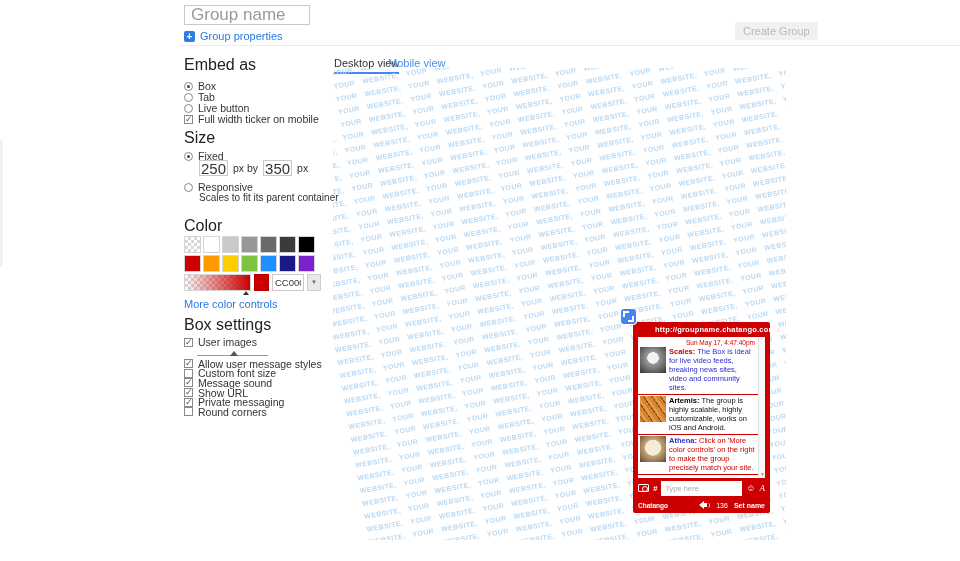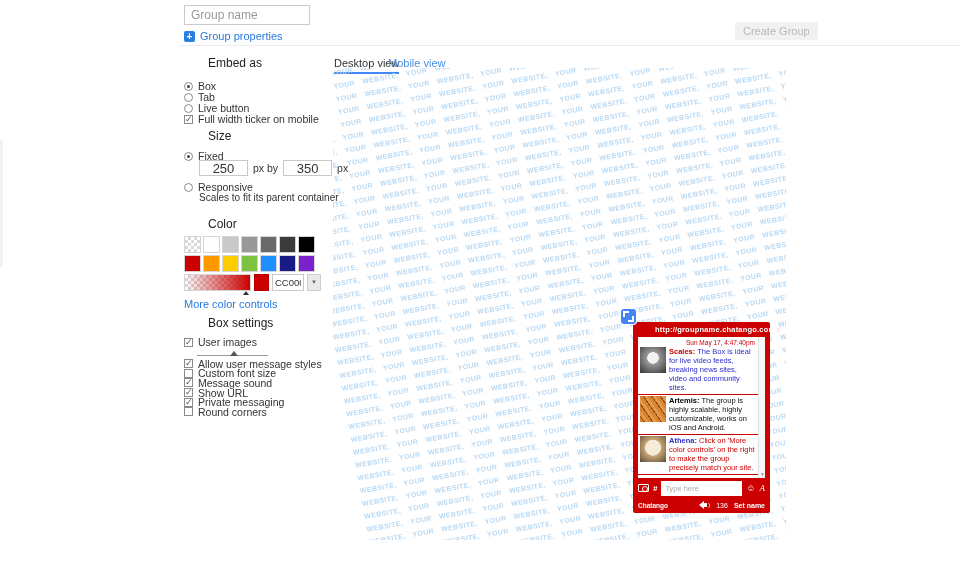"Group name" #group-name-input { font-size: 12px -> 17px }
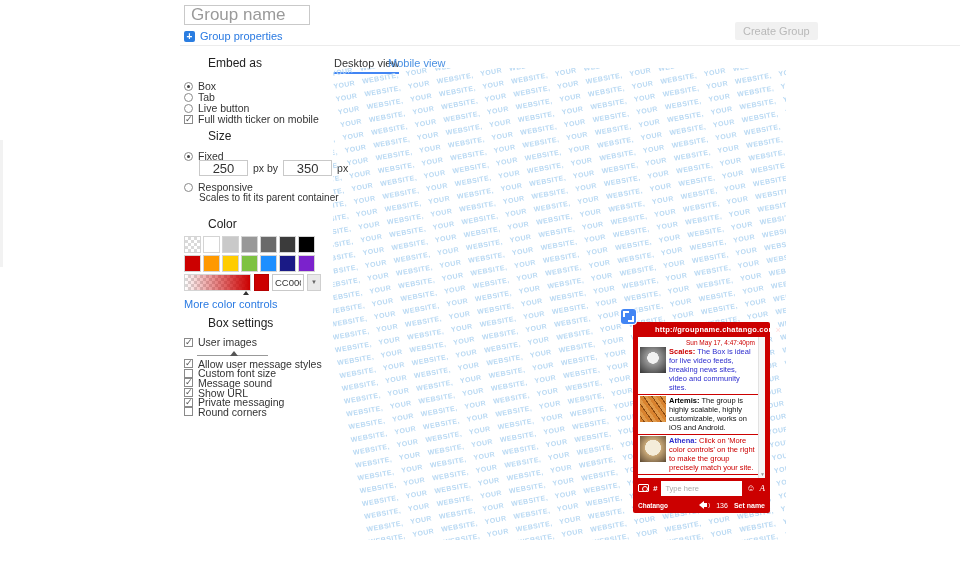"Embed as" .section-heading { font-size: 12px -> 16px; margin-left: 24px -> none }
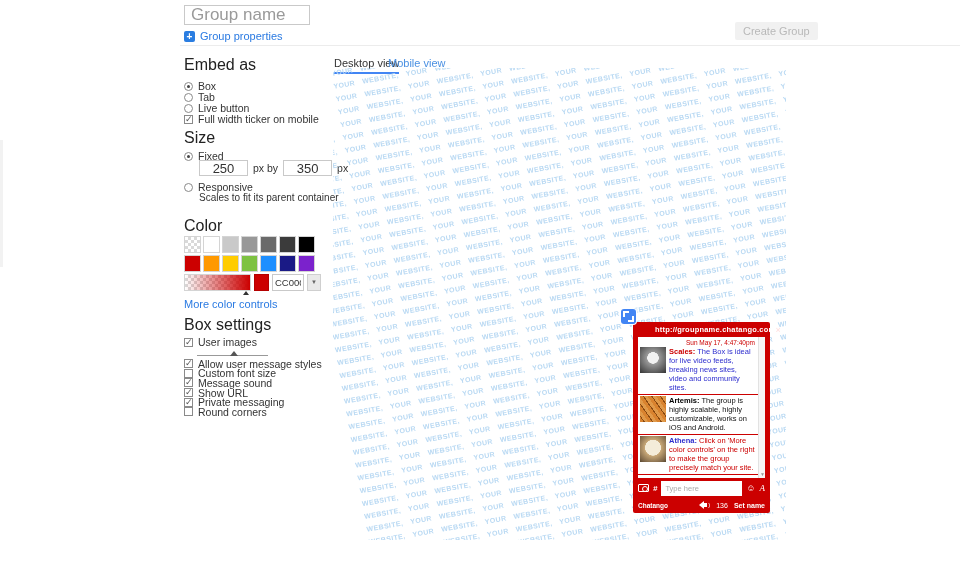"250" .size-num { font-size: 13px -> 15px; width: 49px -> 29px }
